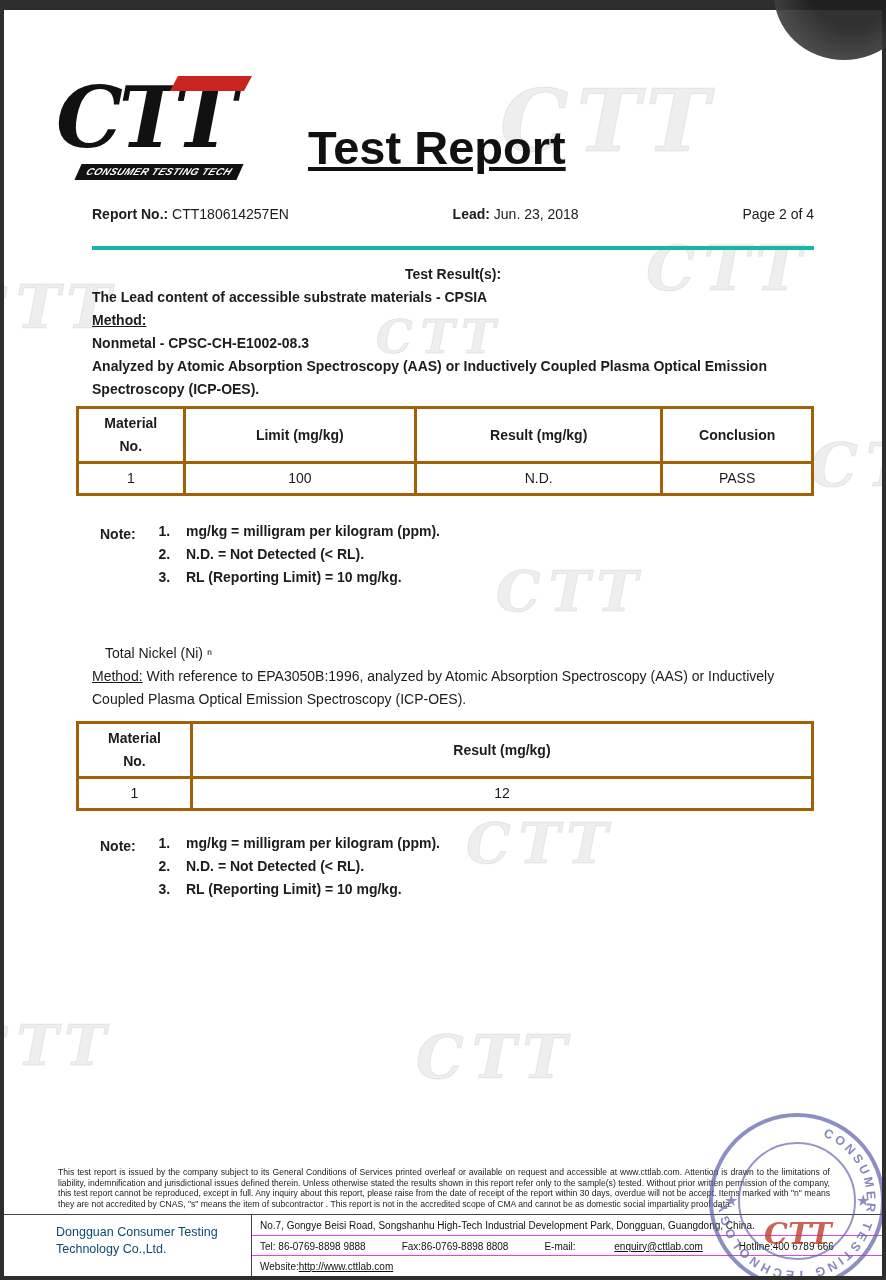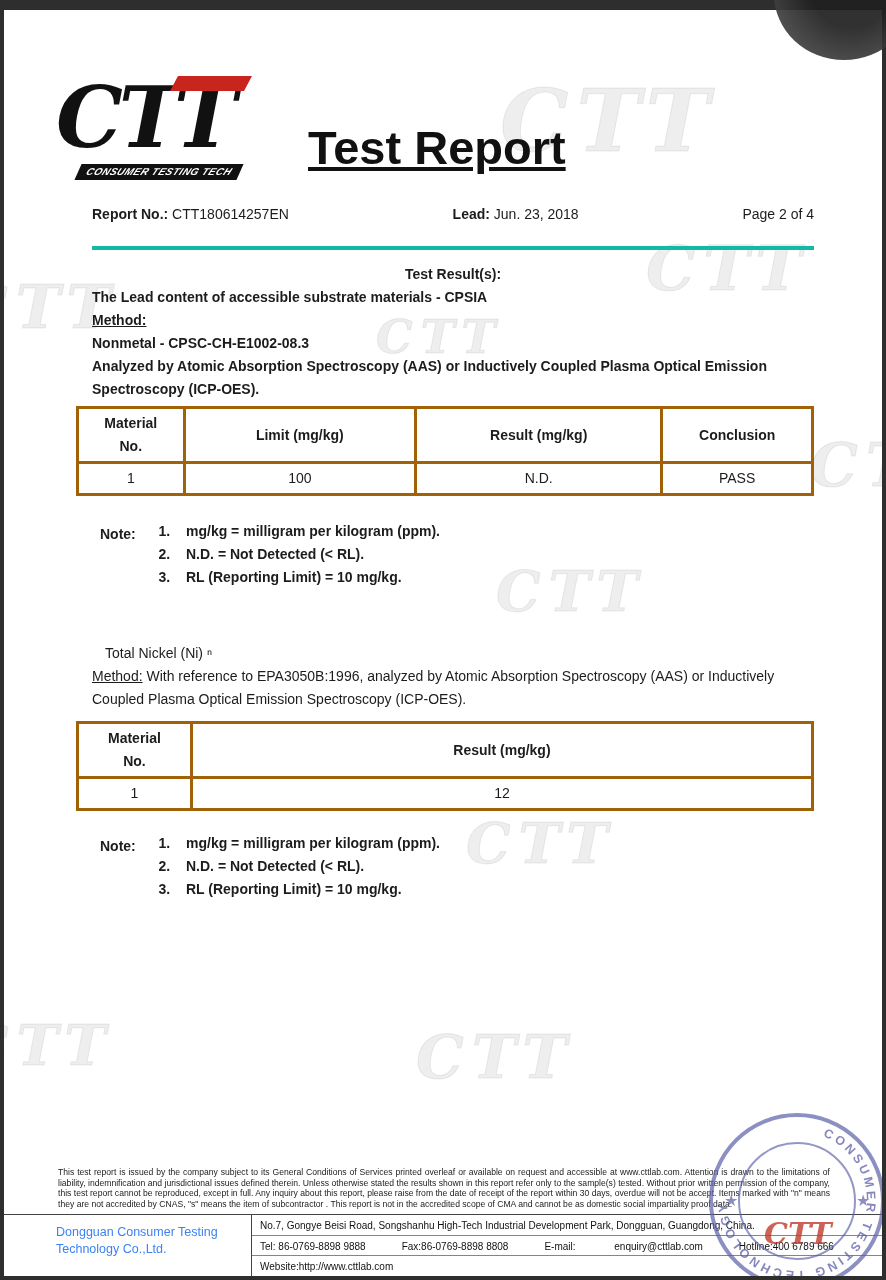"Dongguan Consumer Testing" .company-cell { color: #3b82f6 -> #0c4a6e }
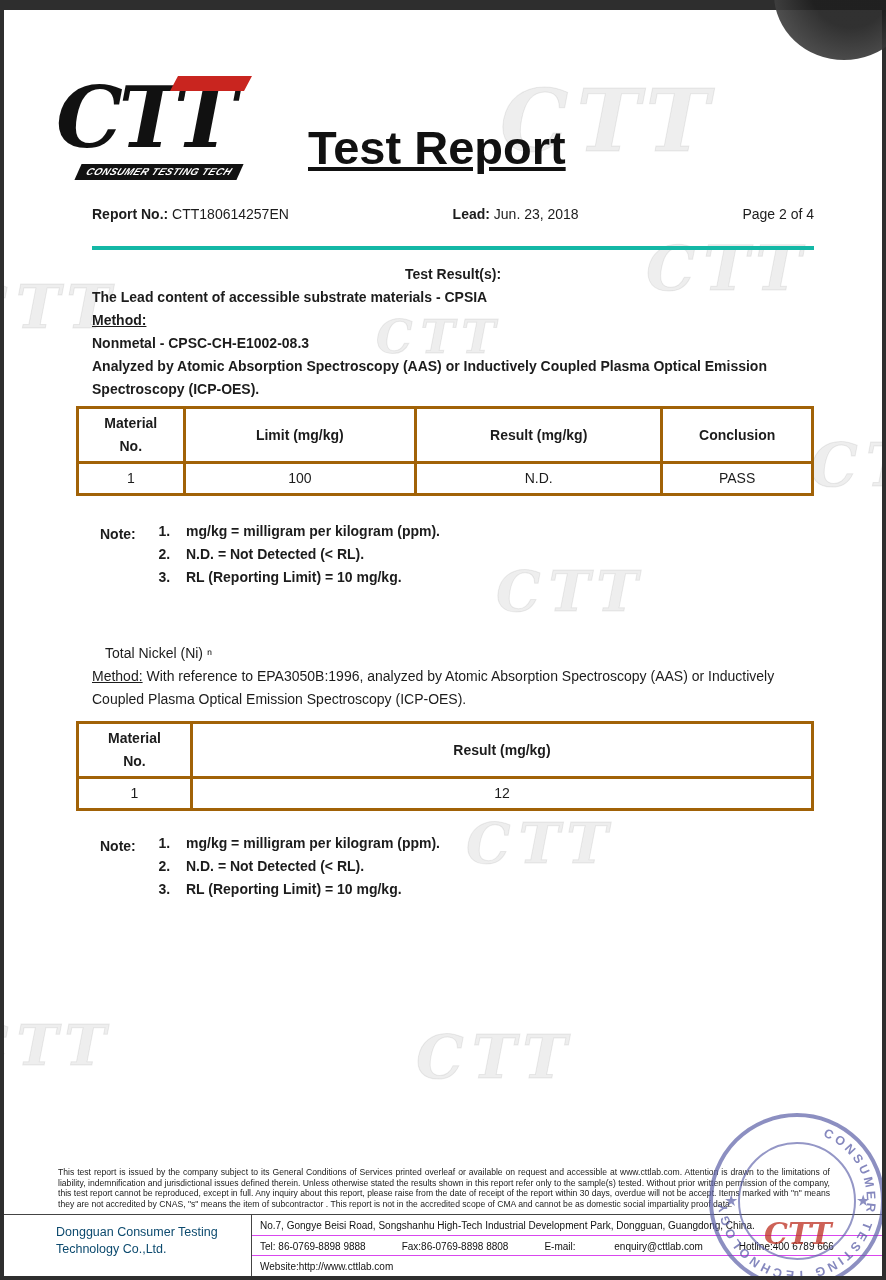"enquiry@cttlab.com" a.flink { text-decoration: none -> underline }
